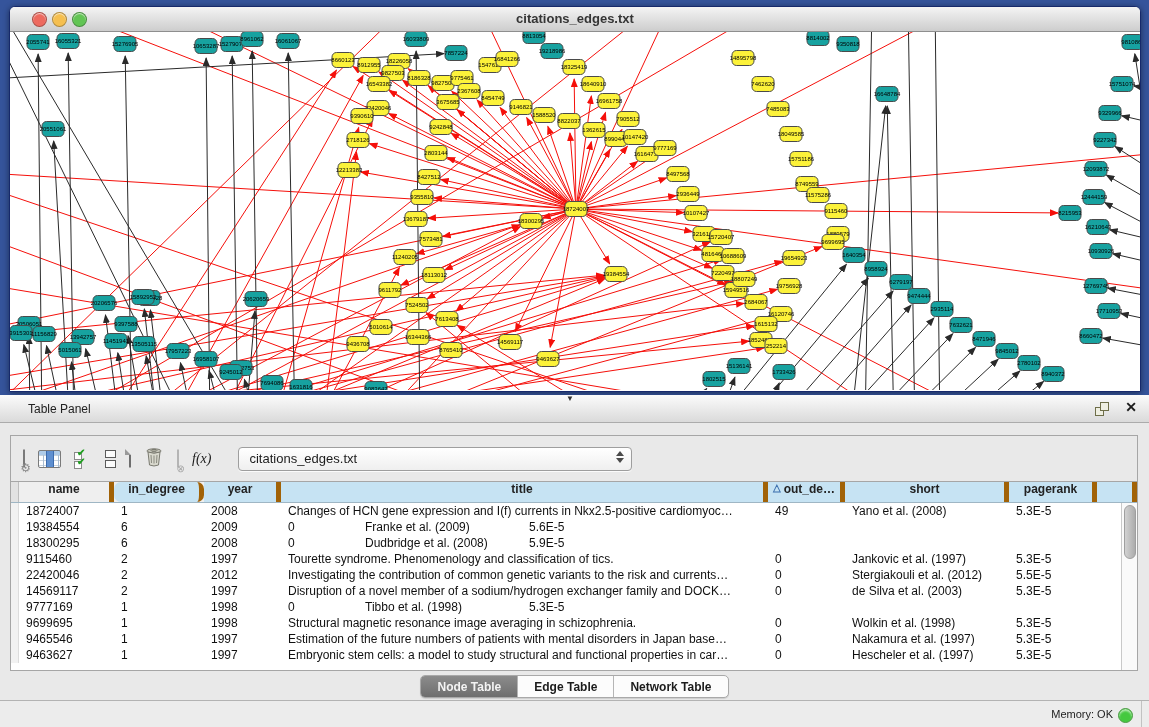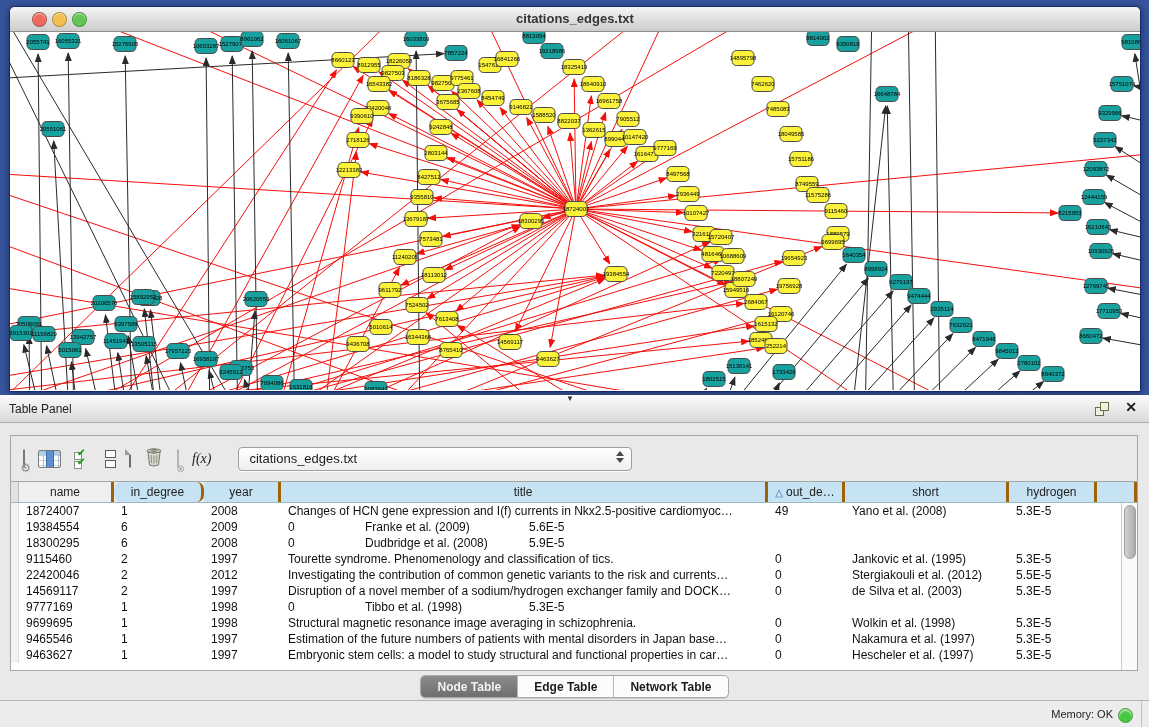"Table Panel" .tp-title { left: 9px -> 28px }
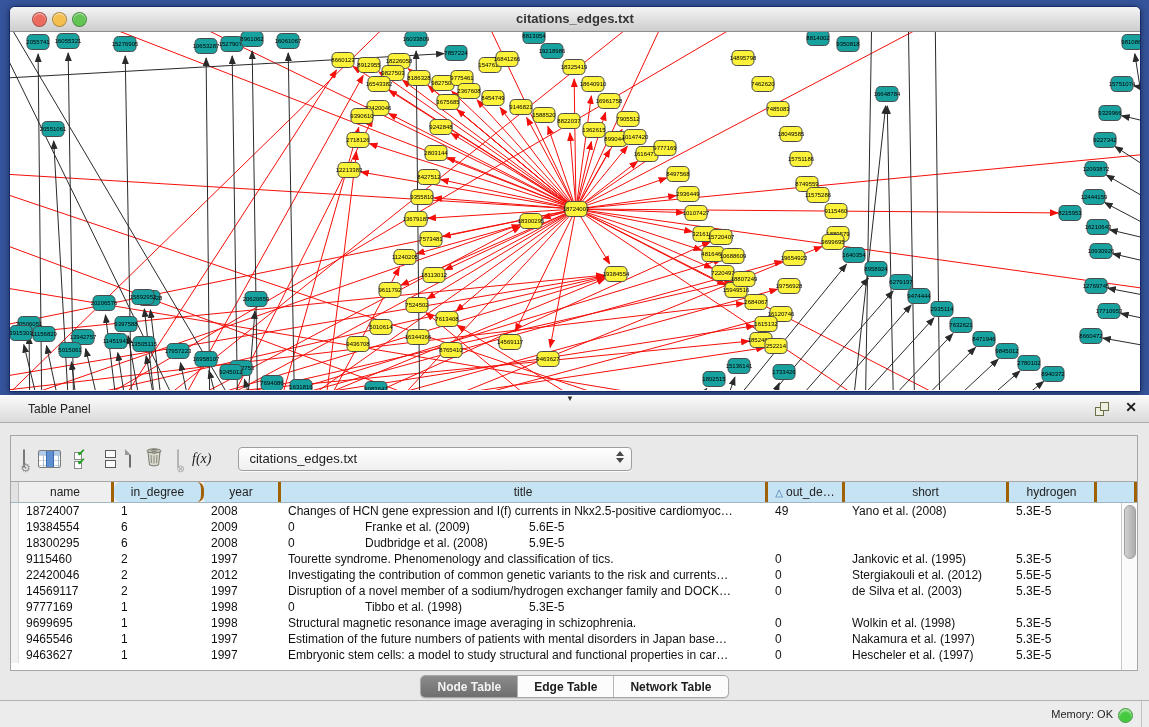"name" .th { align-items: center -> flex-start; border-right: 3px solid #a16207 -> 5px solid #a16207; font-weight: none -> bold }
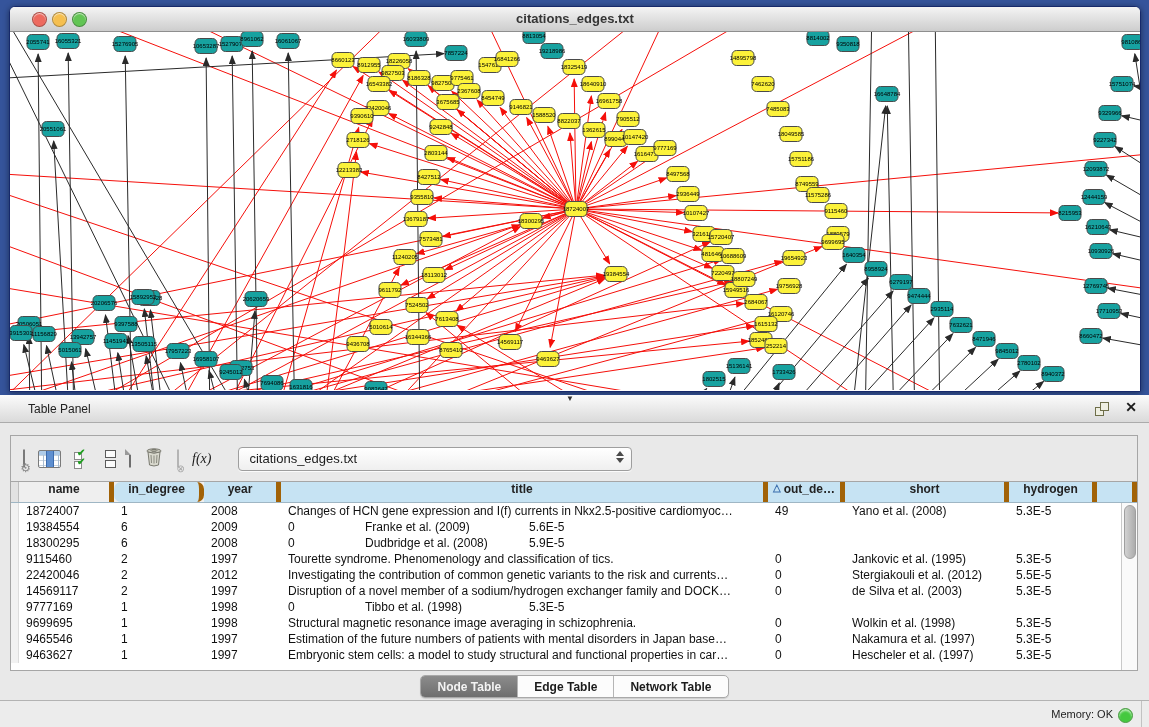"hydrogen" span { text: hydrogen -> pagerank }
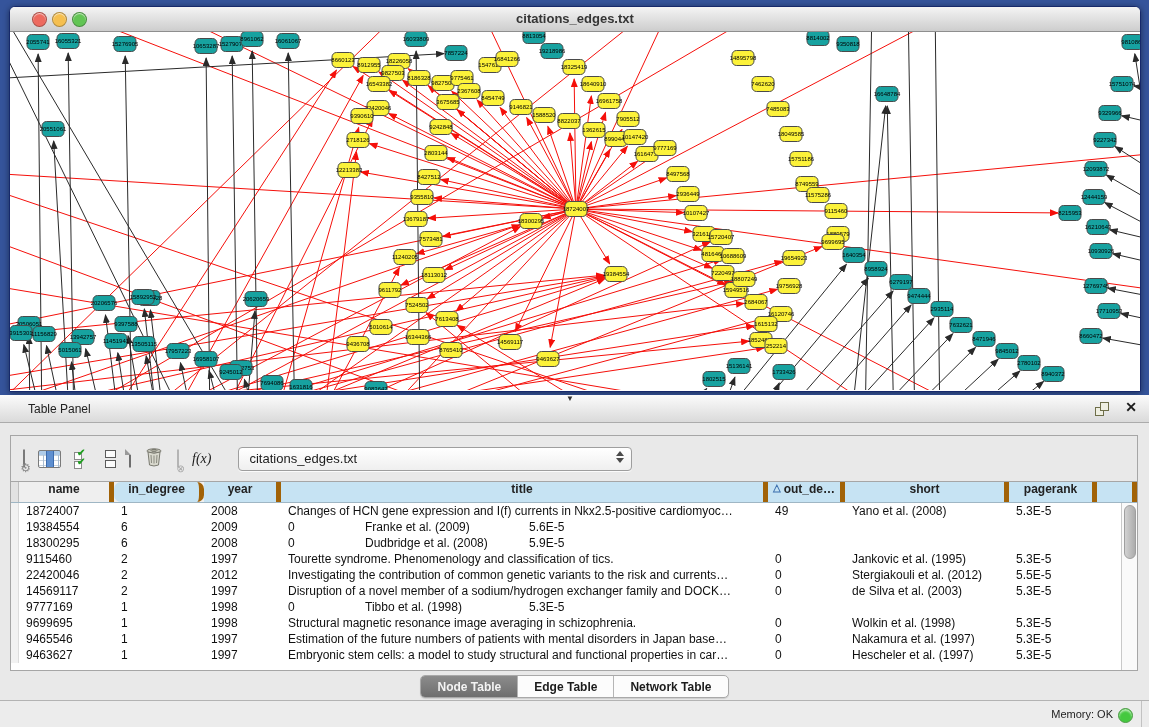"Jankovic et al. (1995)" div.td { text: 1995 -> 1997 }
